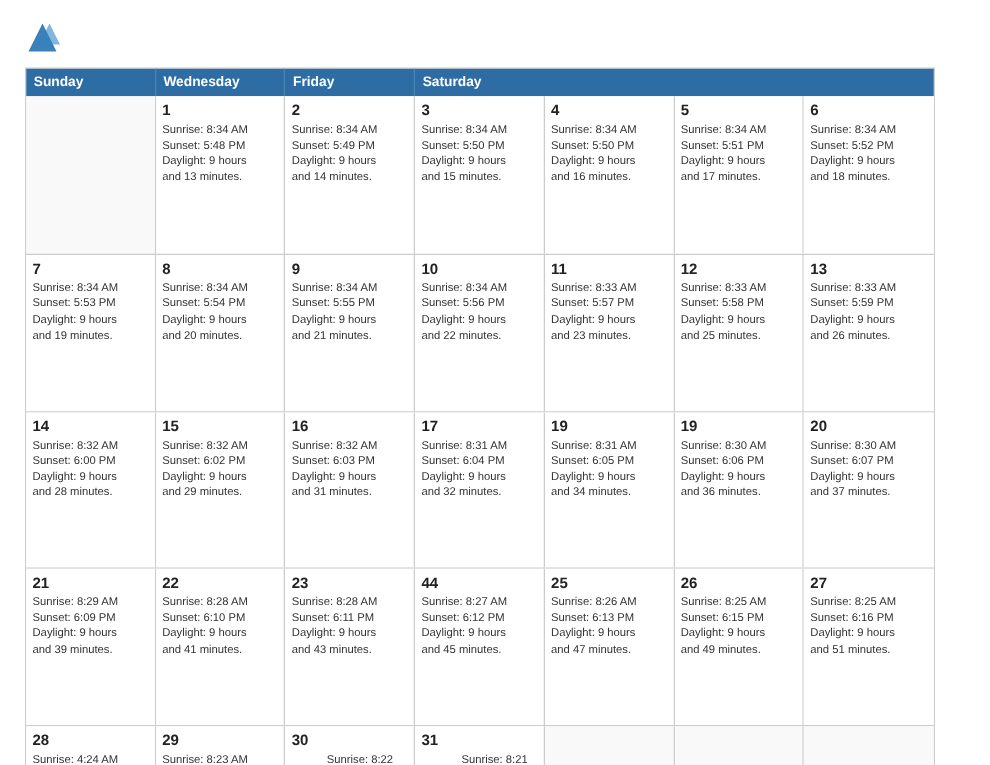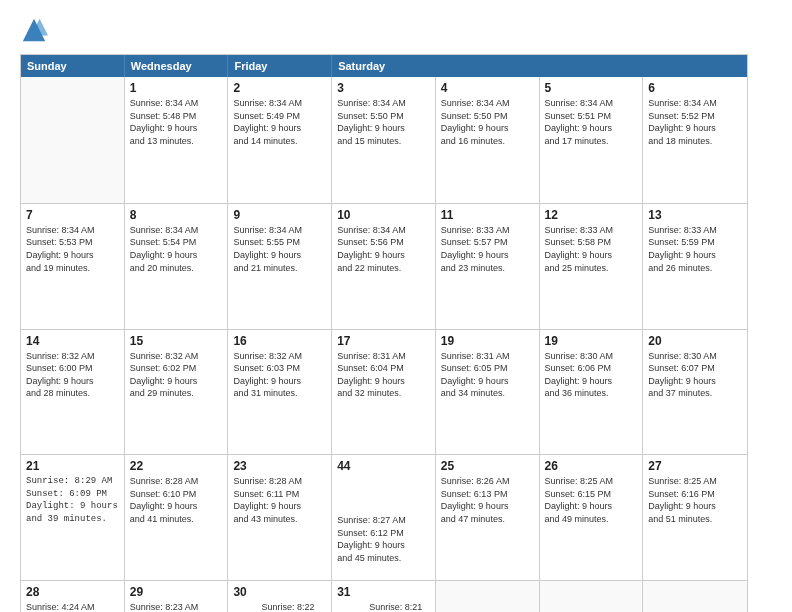"Sunrise: 8:29 AM" div.day-info { font-family: Liberation Mono, monospace -> none }
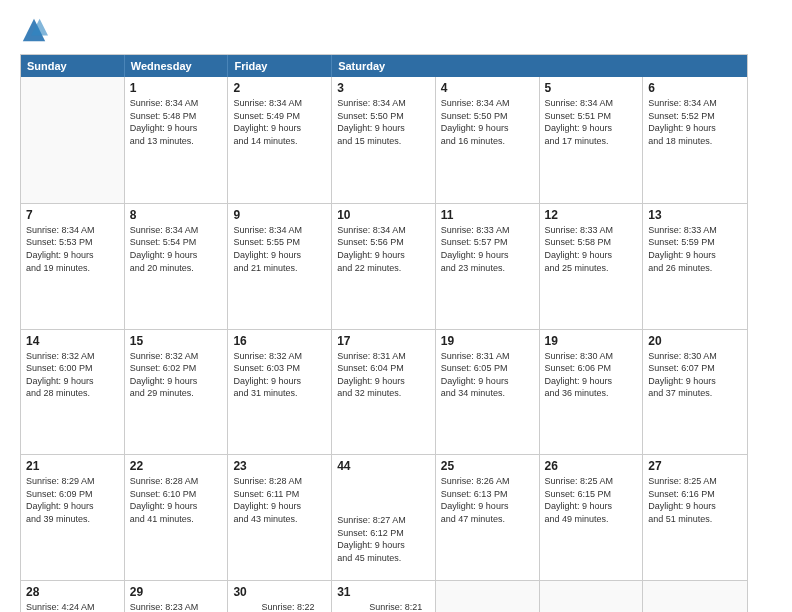"Sunrise: 8:27 AM" div.day-info { margin-top: 39px -> none }
